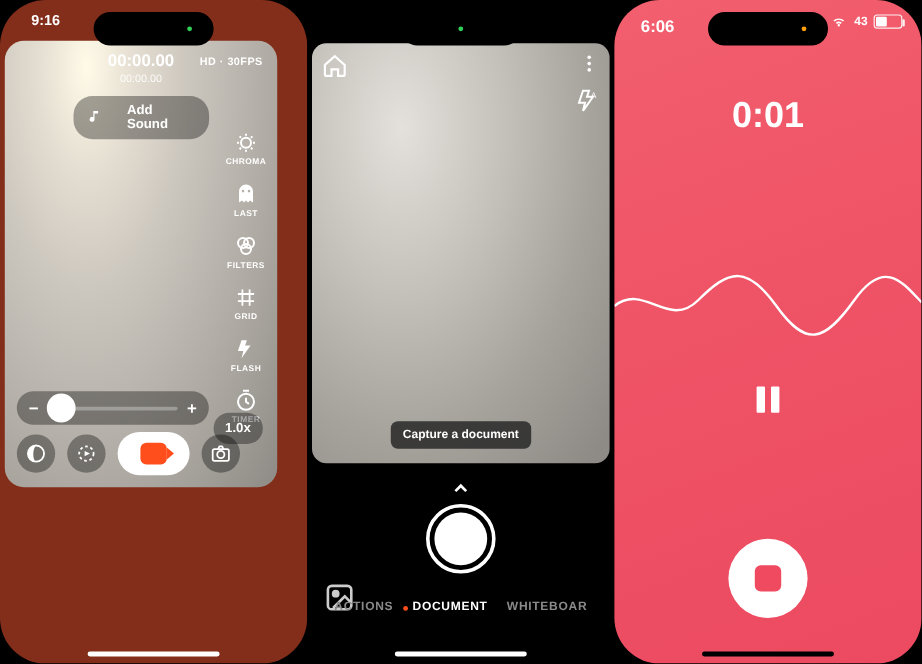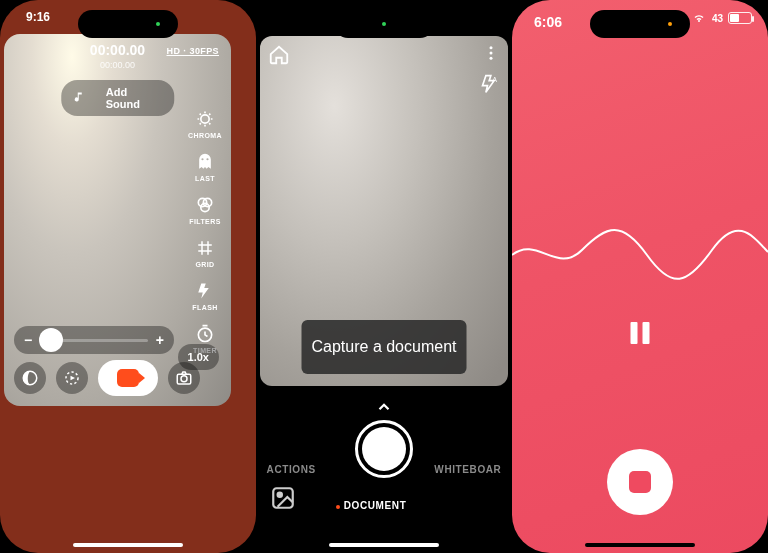"HD · 30FPS" .p1 .quality { text-decoration: underline -> none }
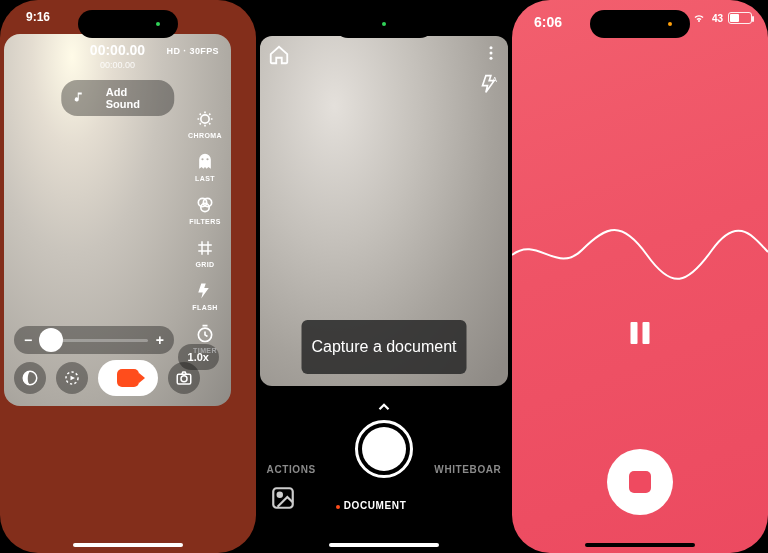"0:01" div.timer { html: none -> <div>0:01</div> }
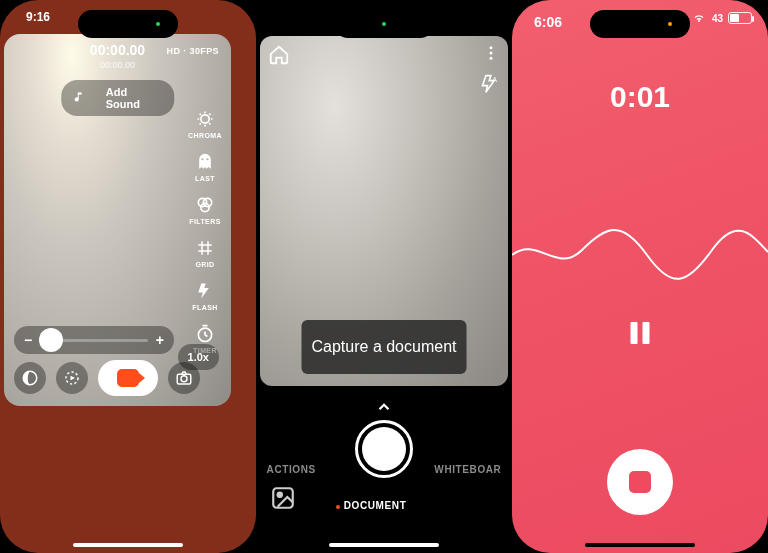"Capture a document" .p2 .hint { font-size: 16px -> 10px; font-weight: none -> bold; padding: 18px 10px -> 6px 10px }
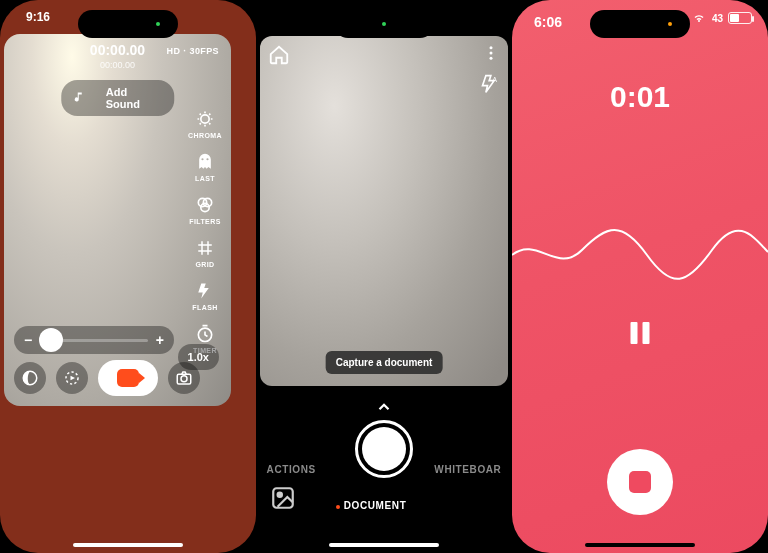"ACTIONS" .p2 .modes { gap: 28px -> 16px }
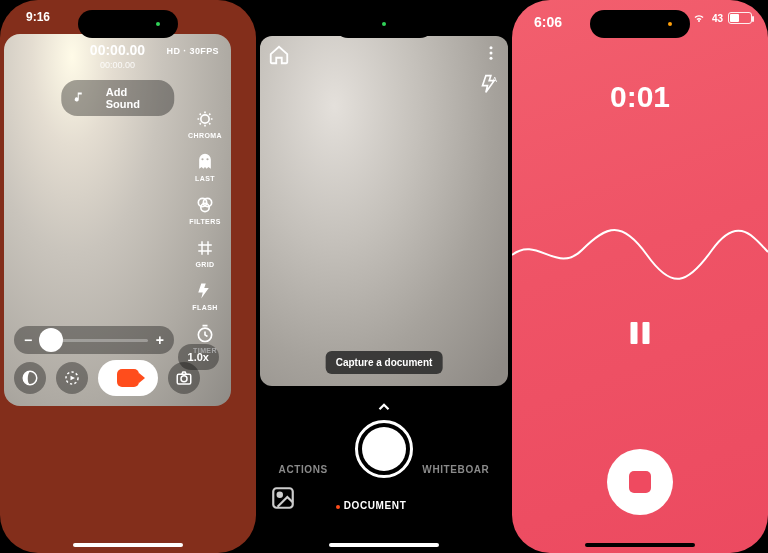"DOCUMENT" .p2 .modes .active { margin-top: 36px -> none }
